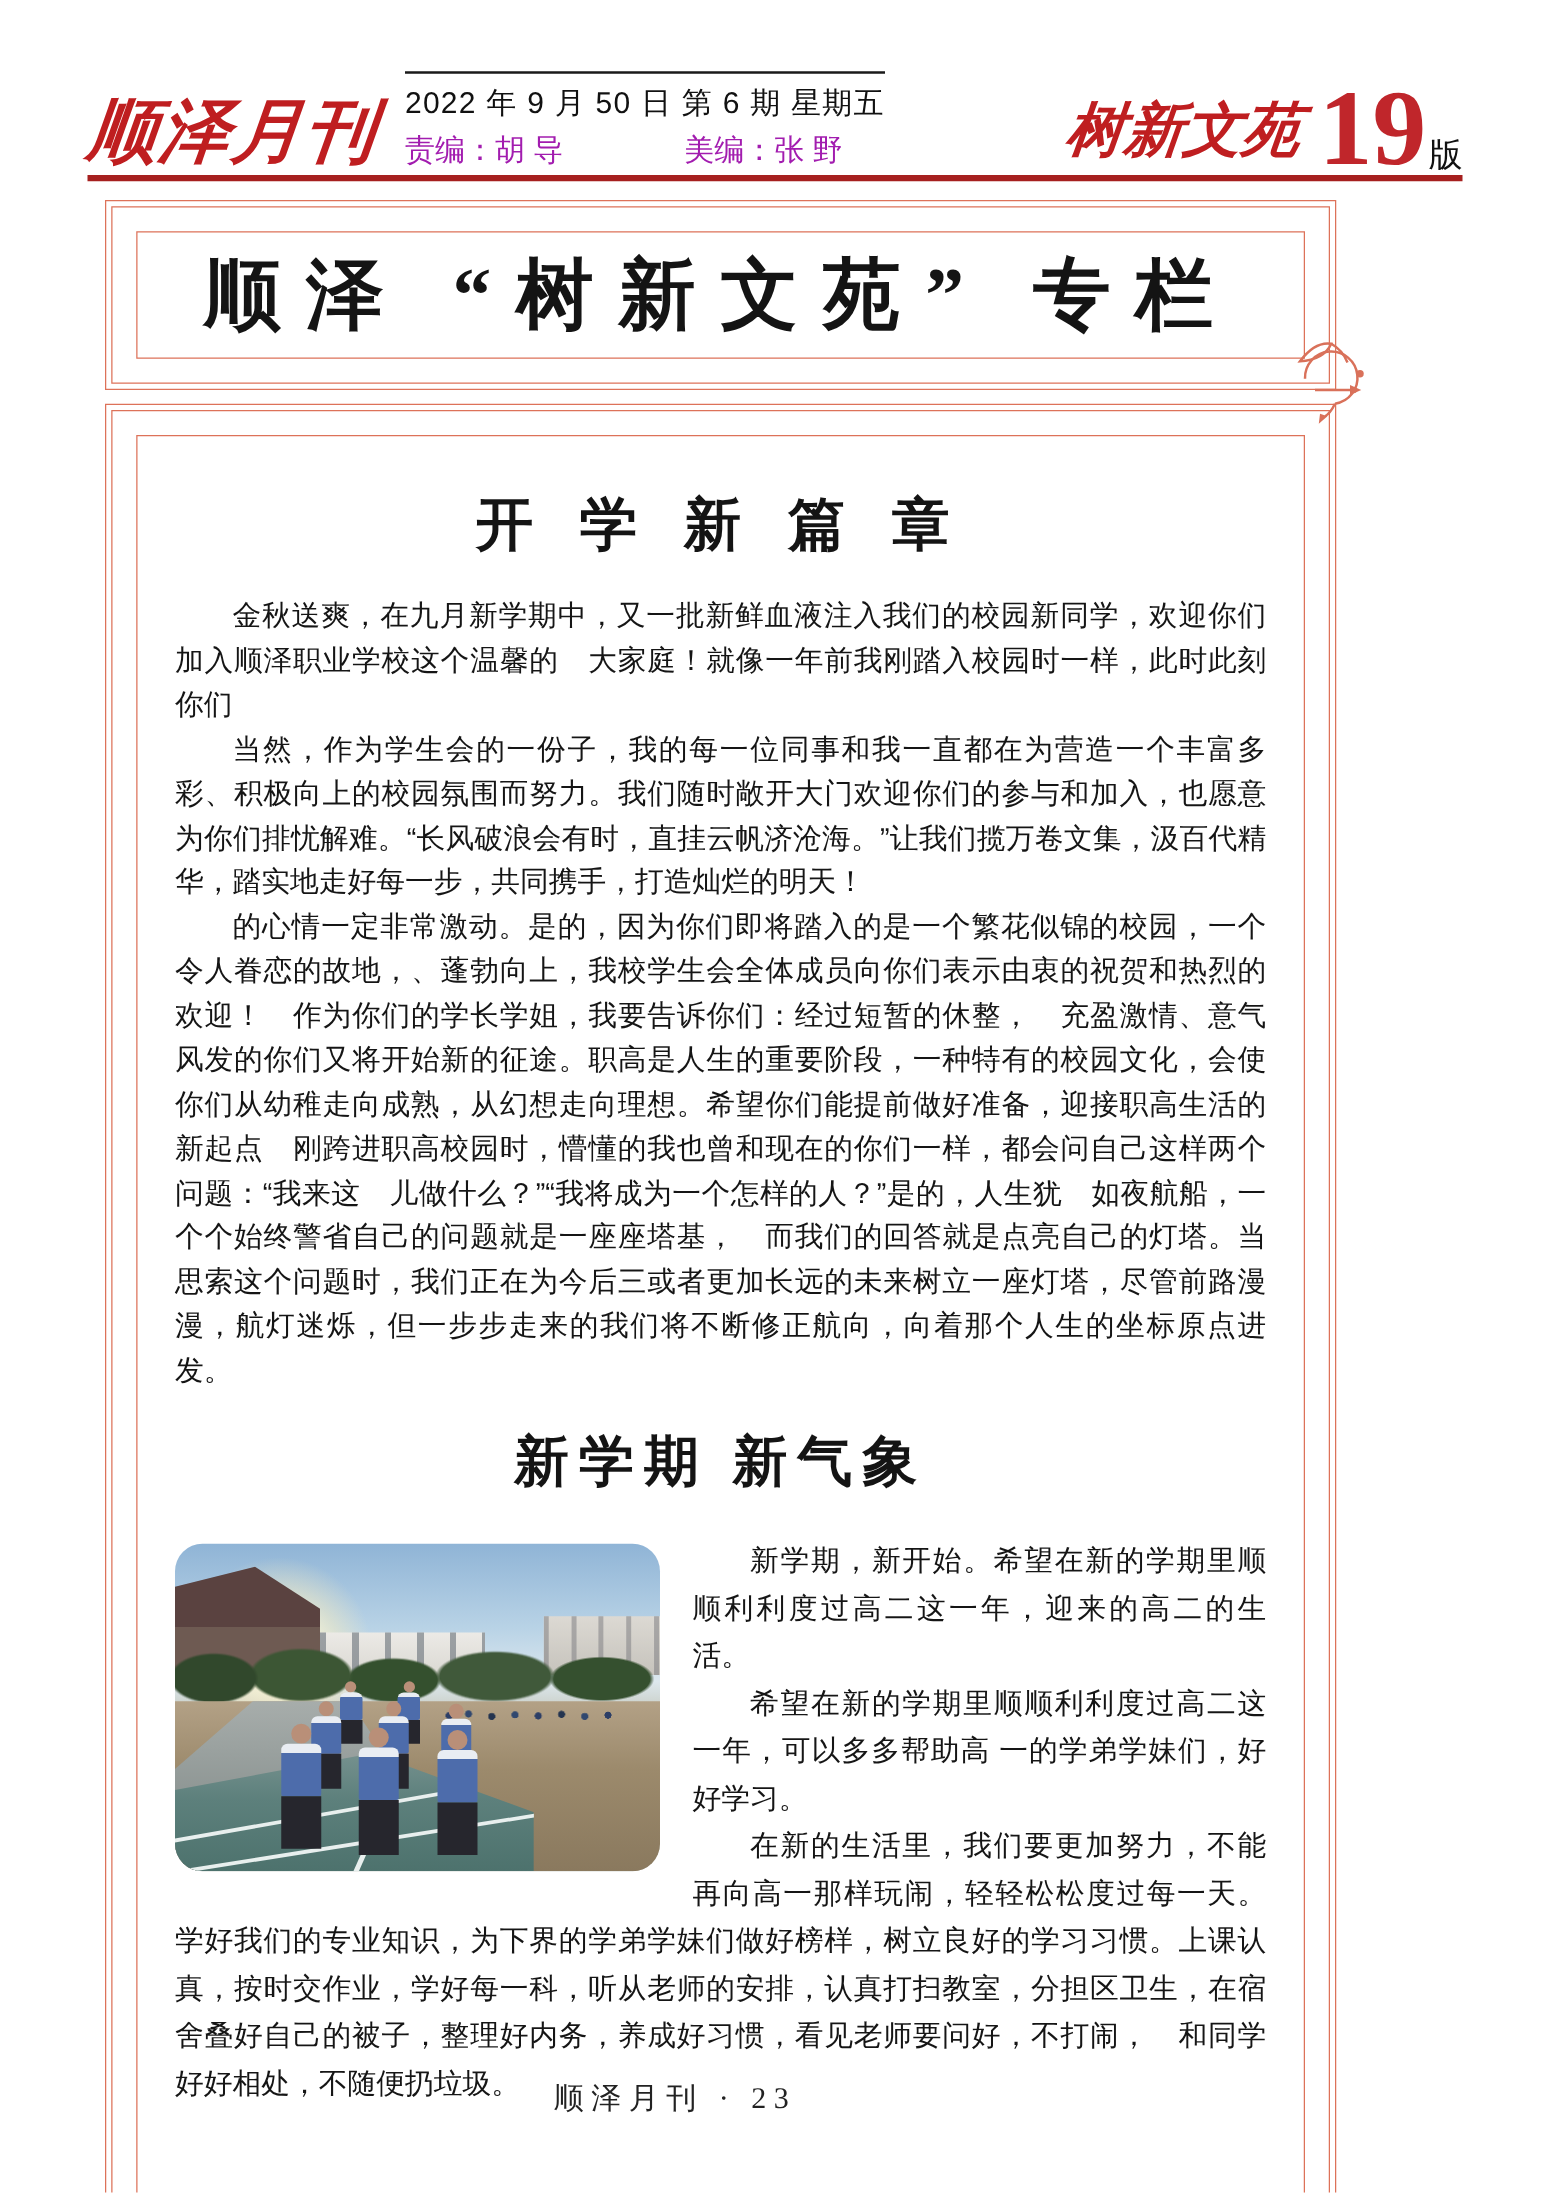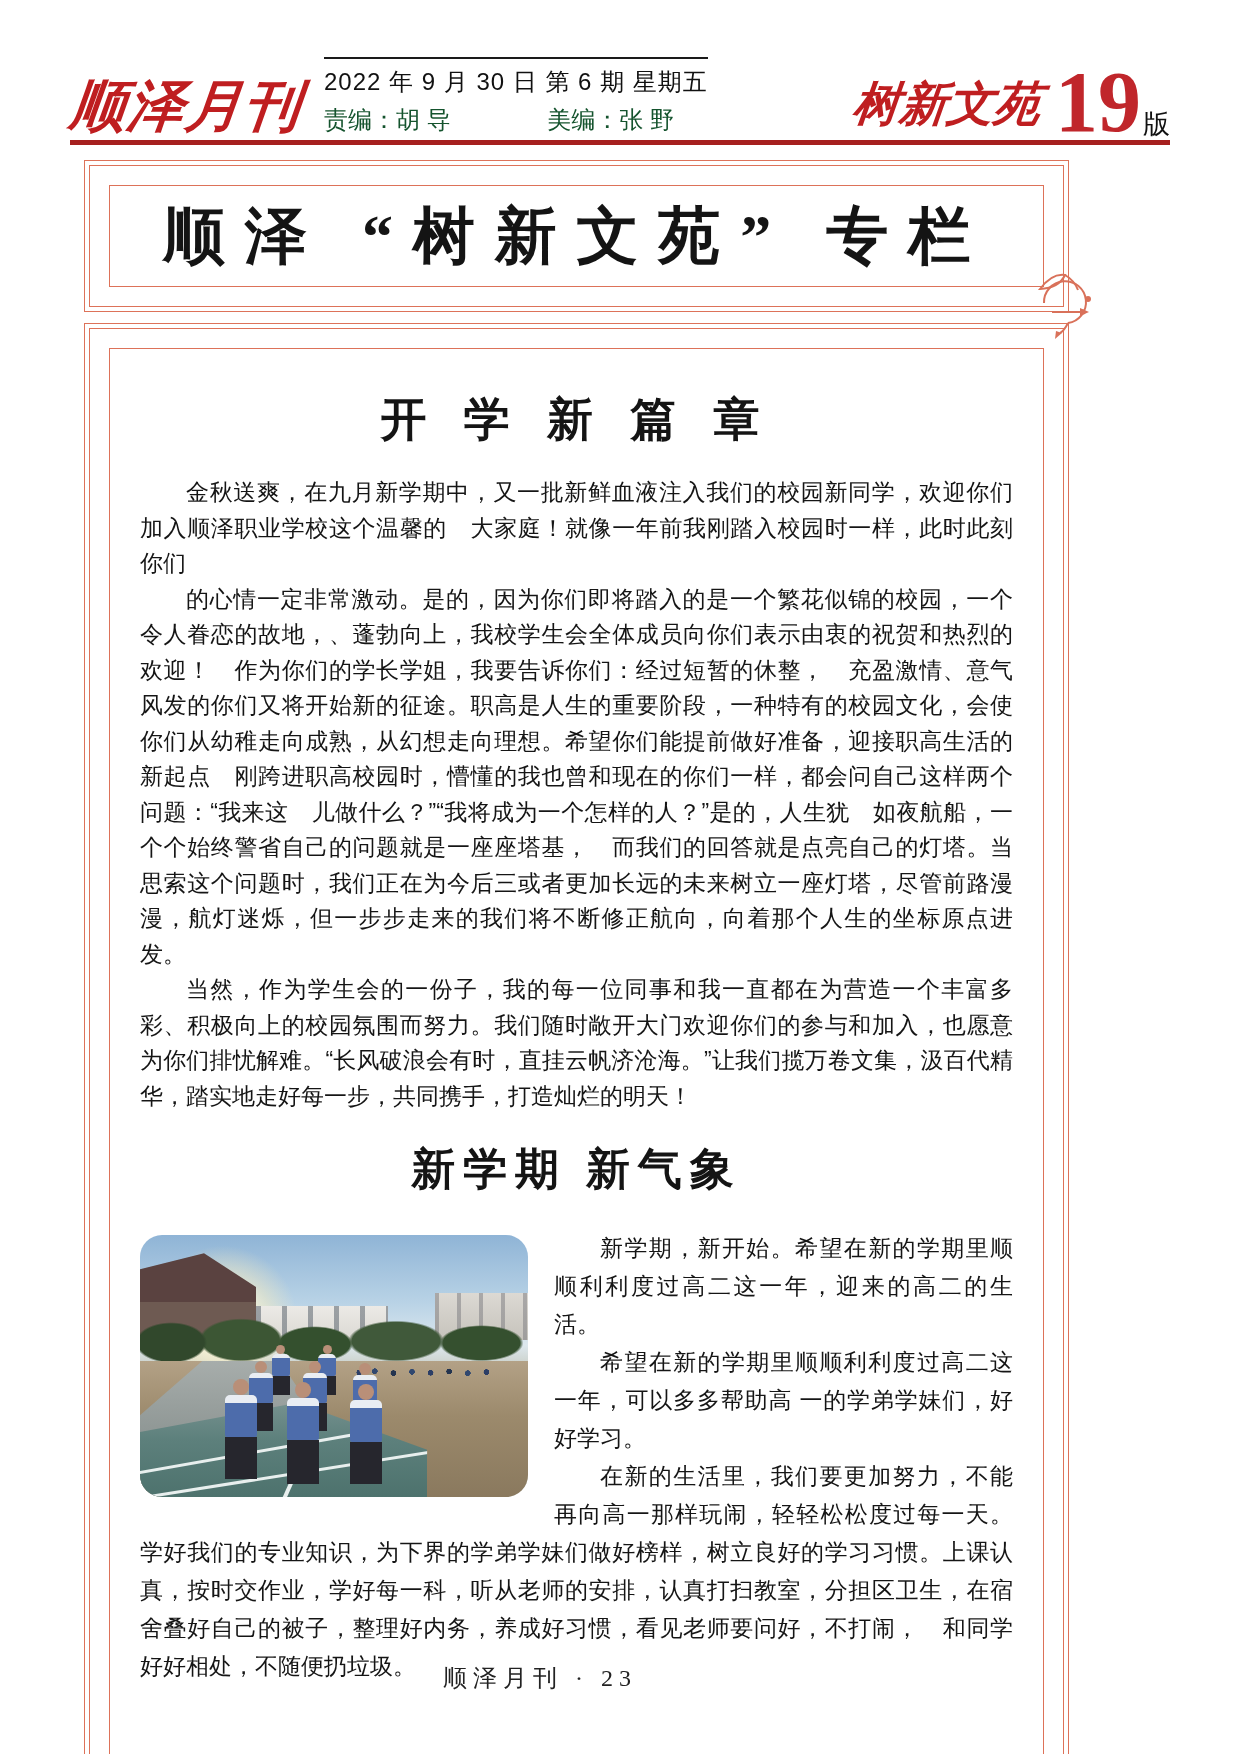"2022 年 9 月 30" div.date-line { text: 30 -> 50 }
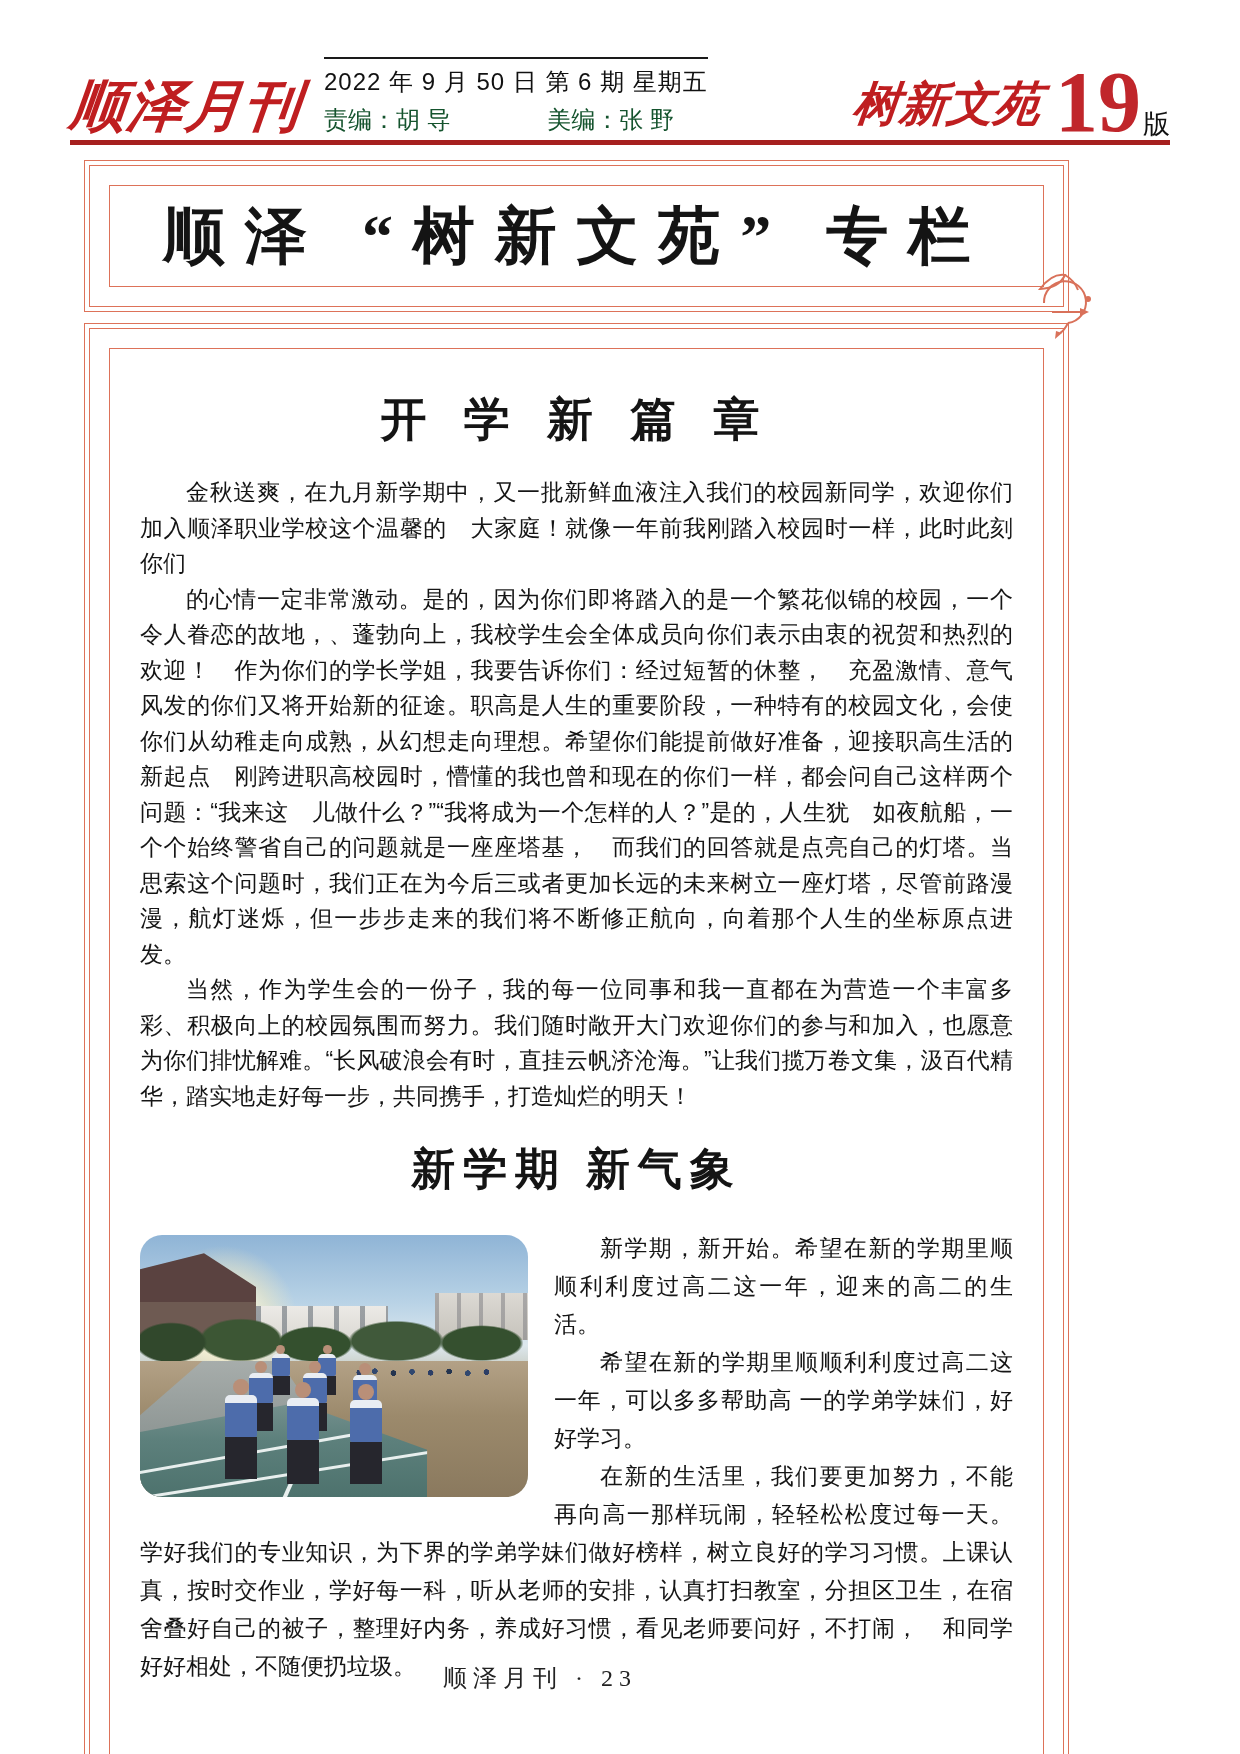"责编：胡 导 美编：张 野" .editors-line { color: #14532d -> #a21caf }
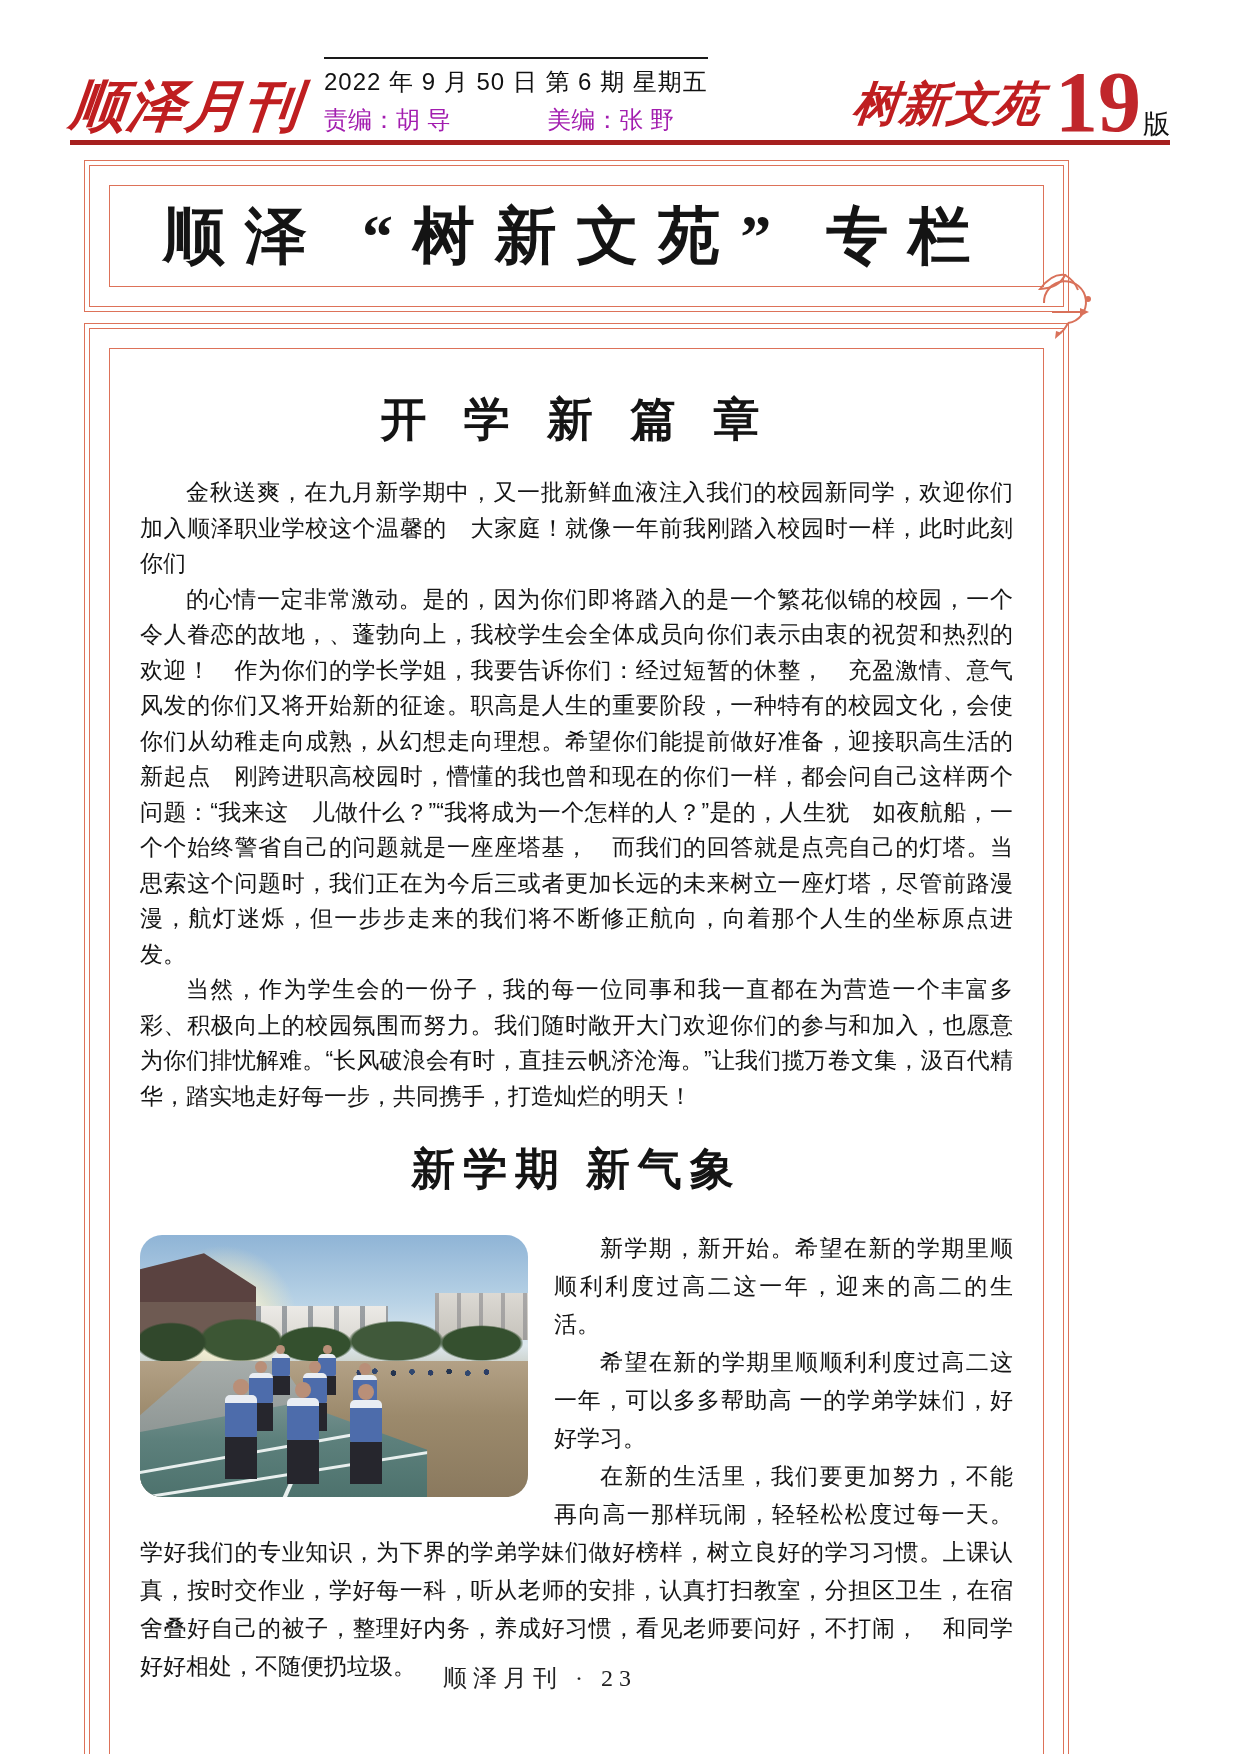"的心情一定非常激动。是的，因为你们即将踏入的是一个繁花似锦的校园，一个令人眷恋的" p { order: before "当然，作为学生会的一份子，我的每一位同事和我一直都在为营造一个丰富多彩、积极向上" -> after "当然，作为学生会的一份子，我的每一位同事和我一直都在为营造一个丰富多彩、积极向上" }
